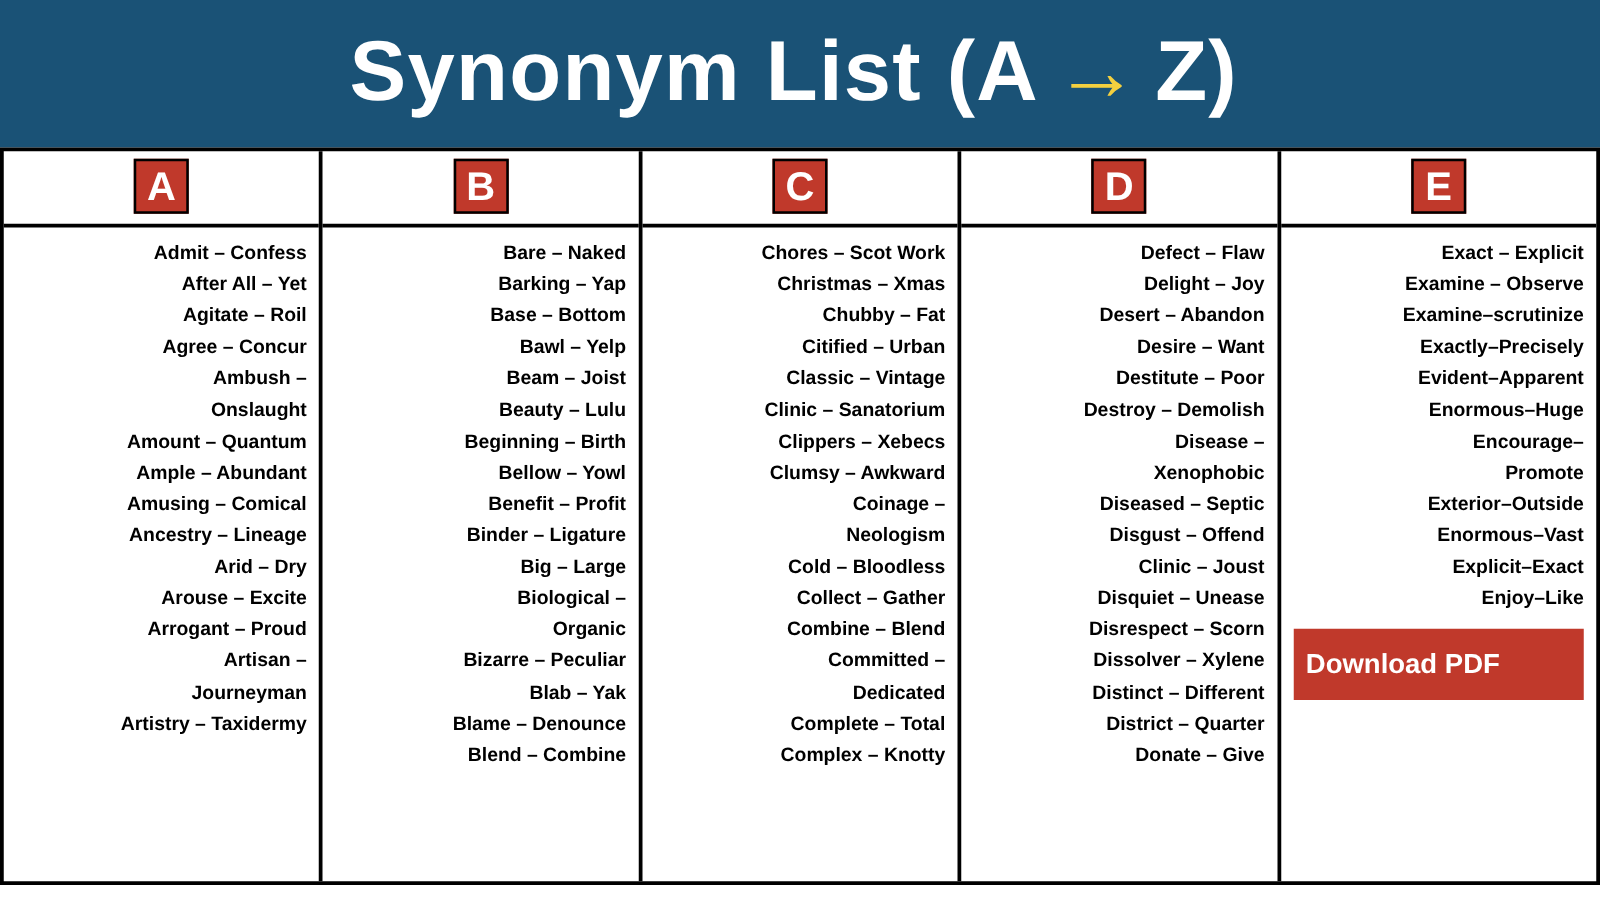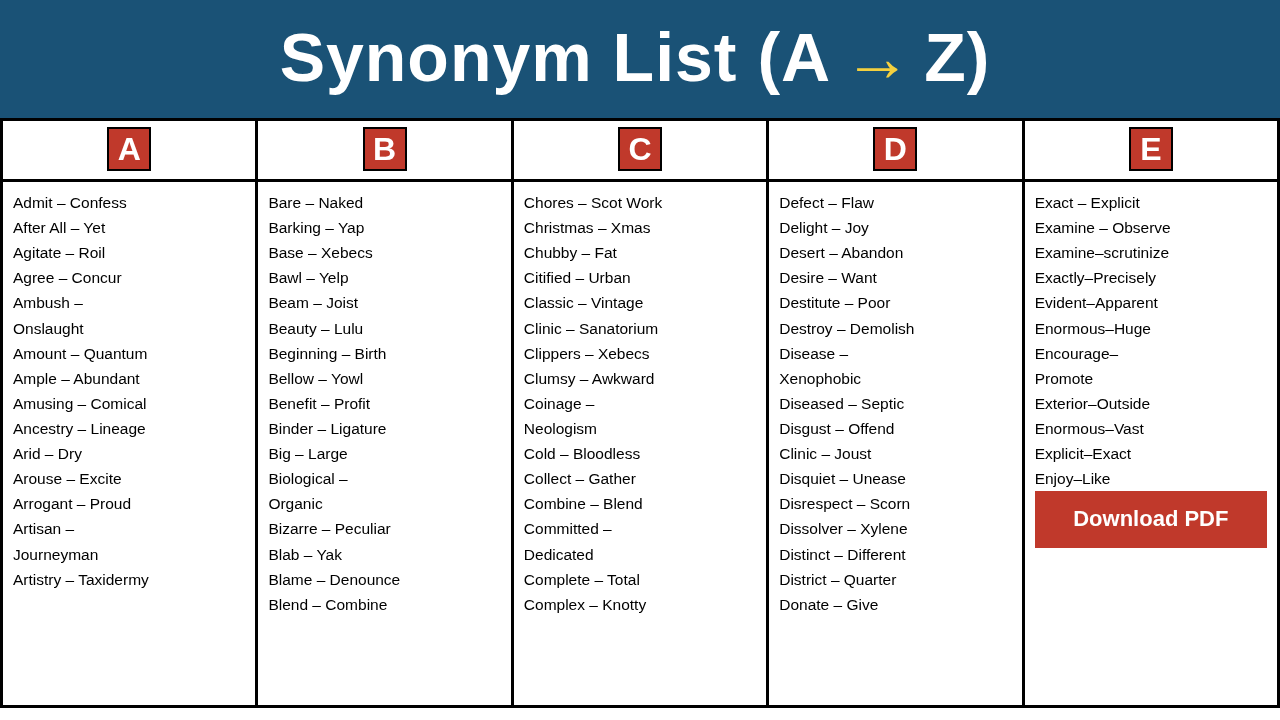"Admit – Confess" .col-items { font-weight: 400 -> 700; text-align: none -> right }
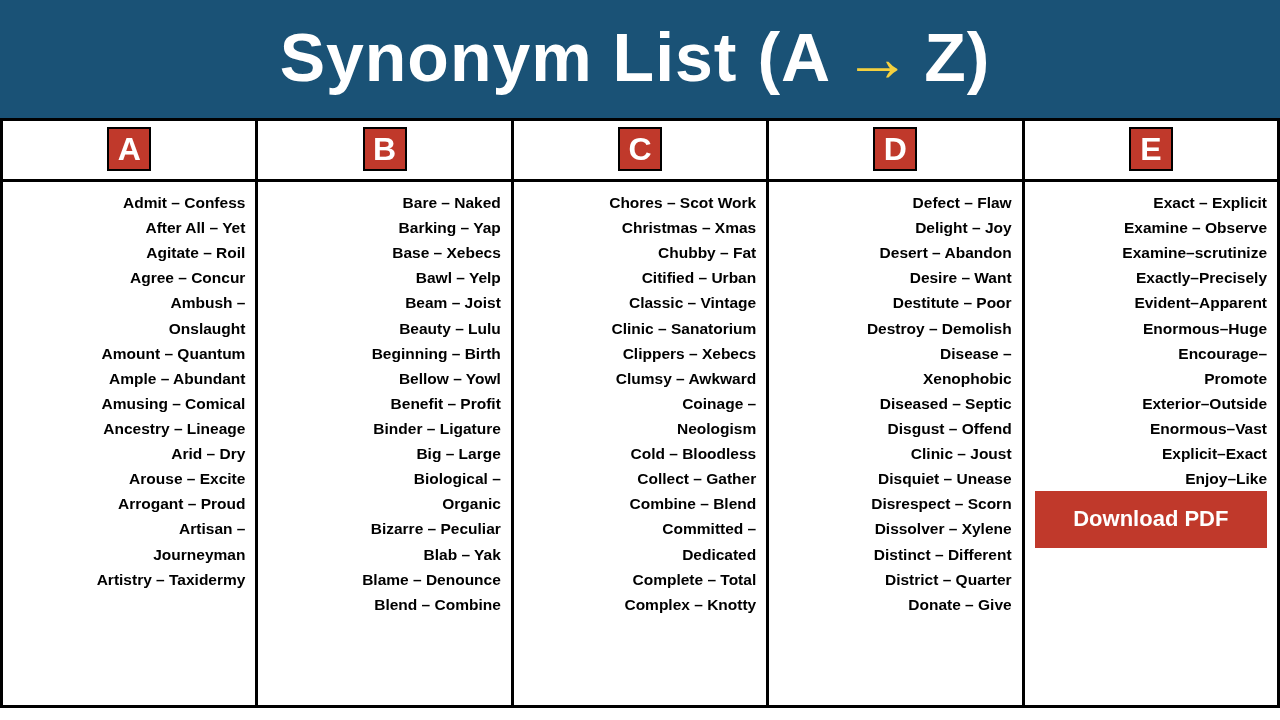"Base – Xebecs" div { text: Xebecs -> Bottom }
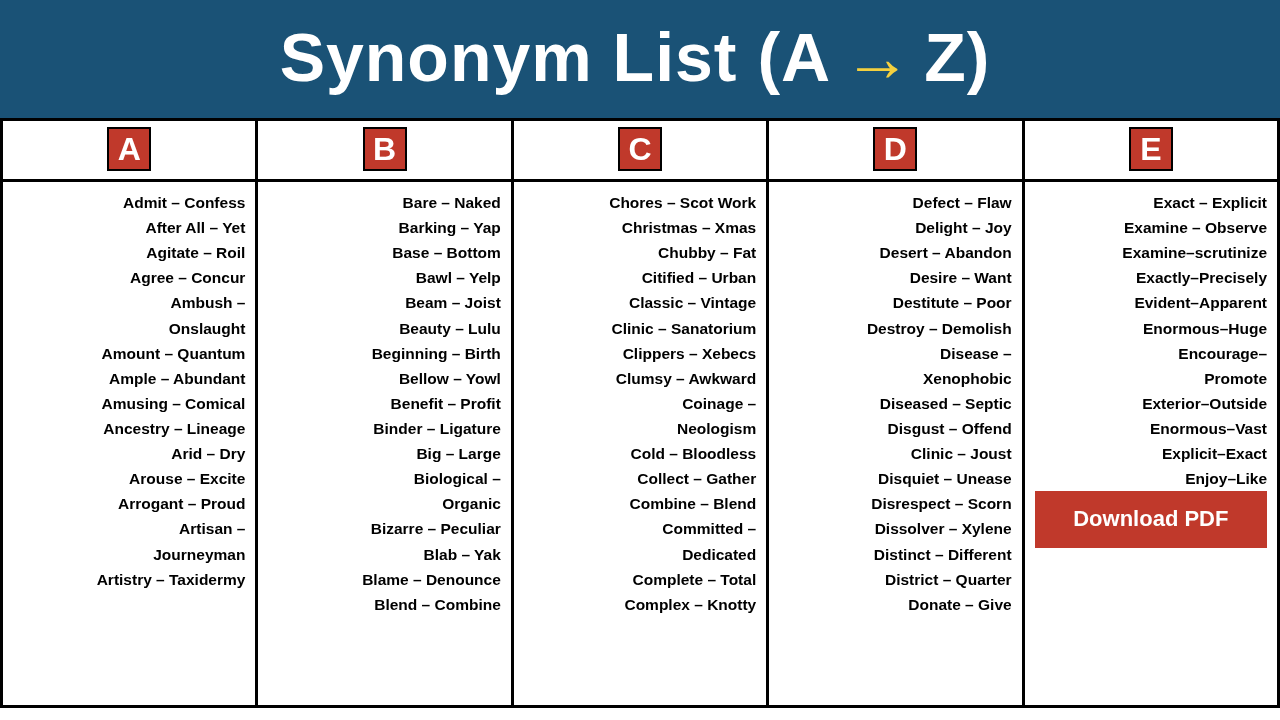"Download PDF" .download-btn { margin: 0 10px 0 10px -> 12px 10px 0 10px; text-align: center -> left }
